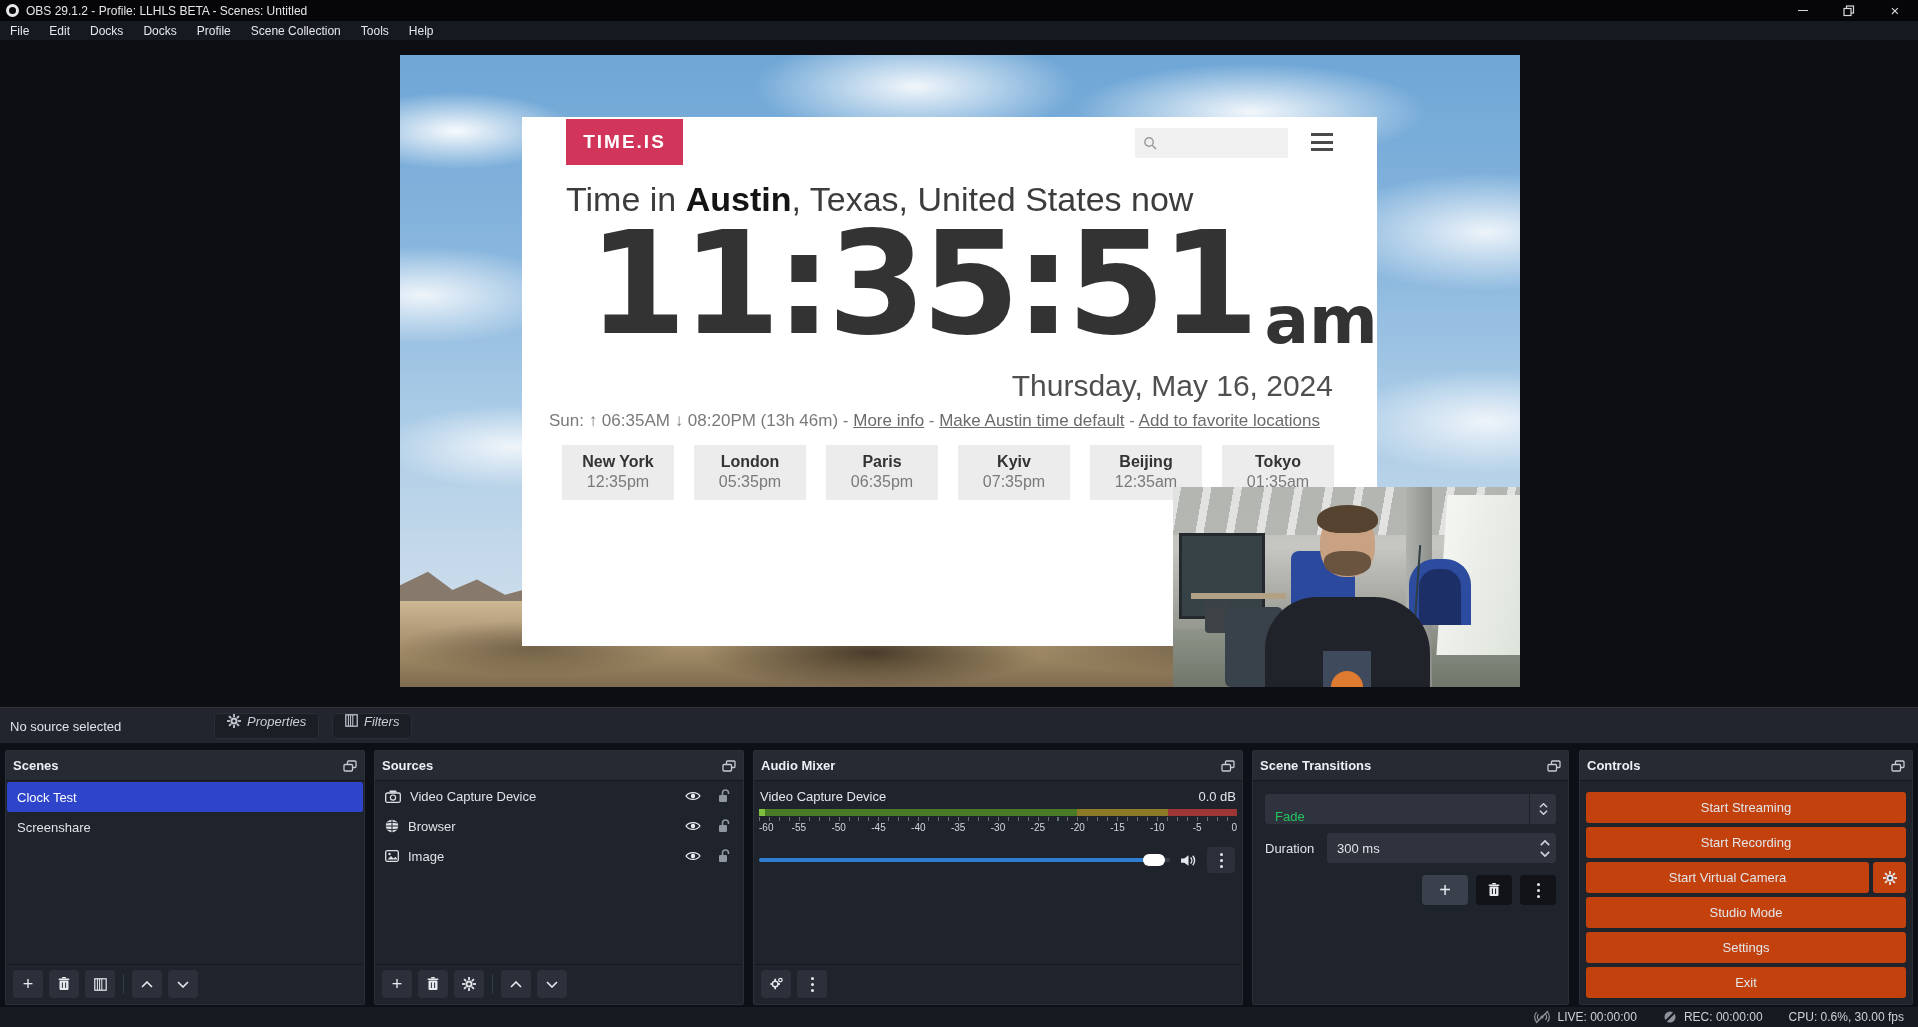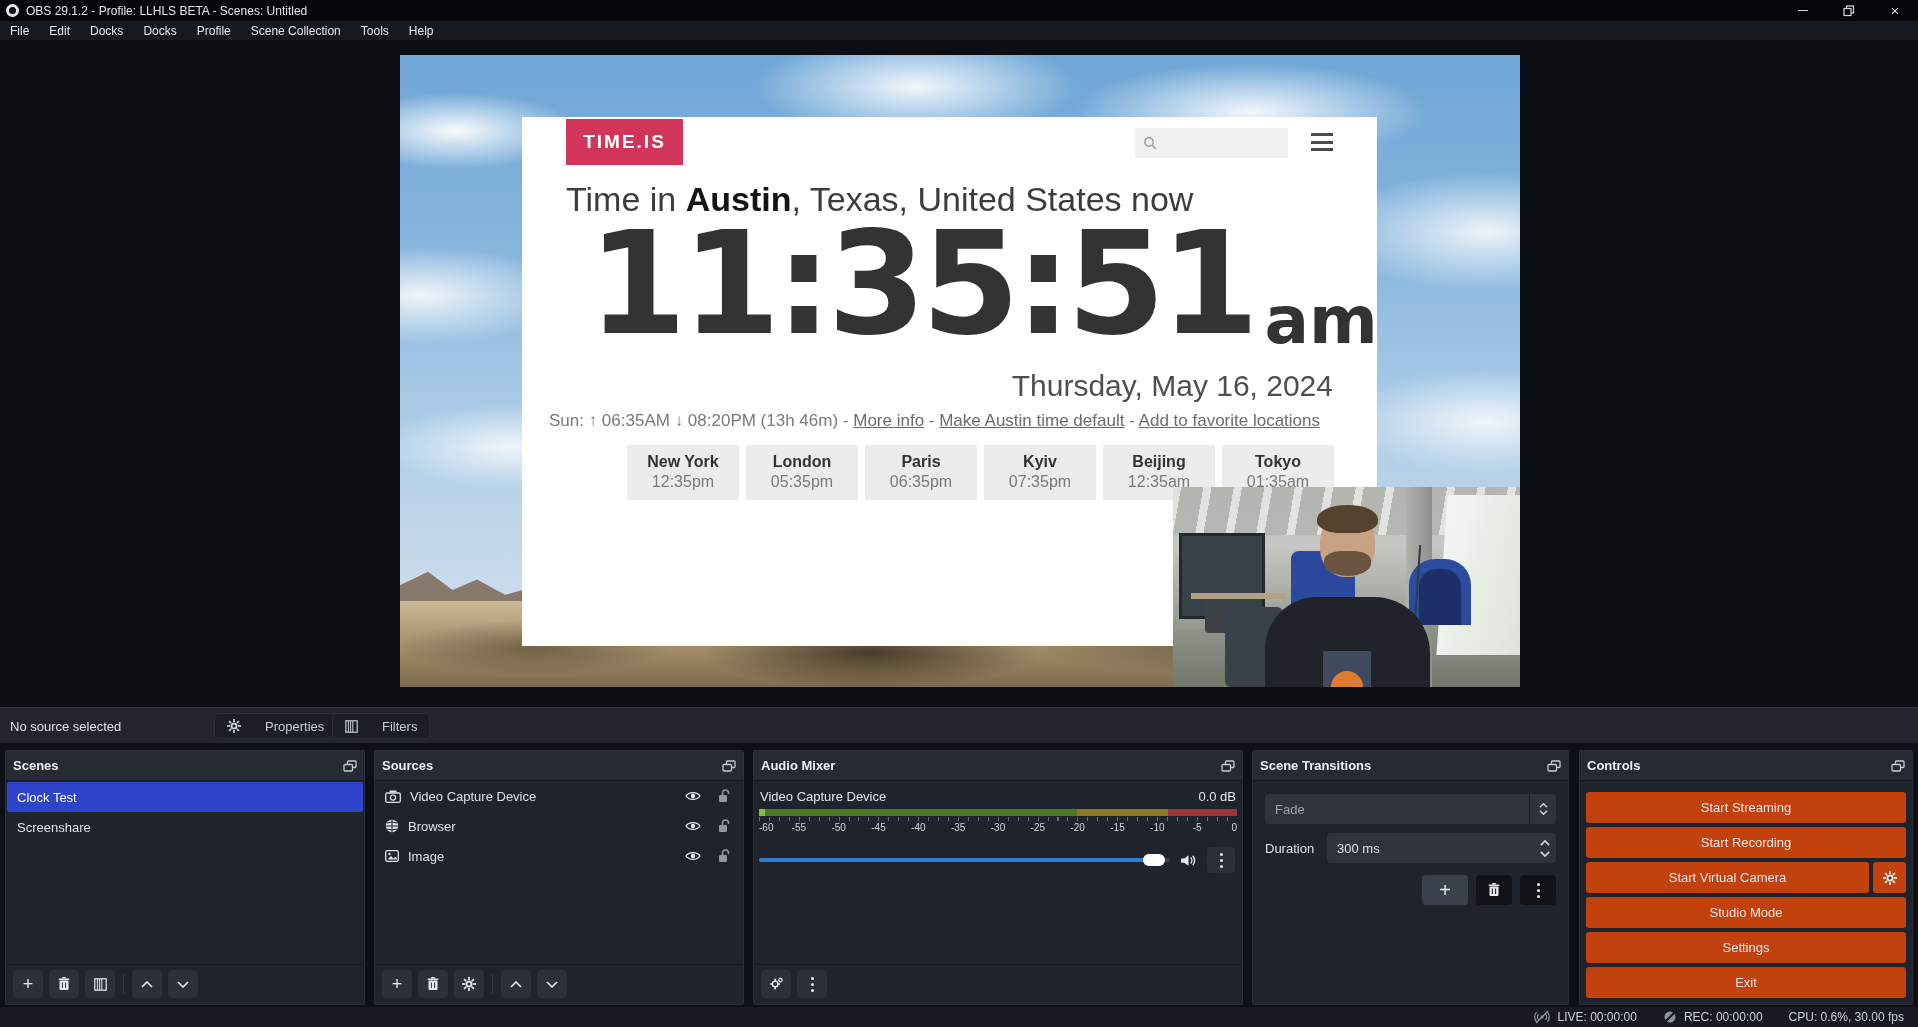"New York" .ti-world { gap: 7px -> 20px }
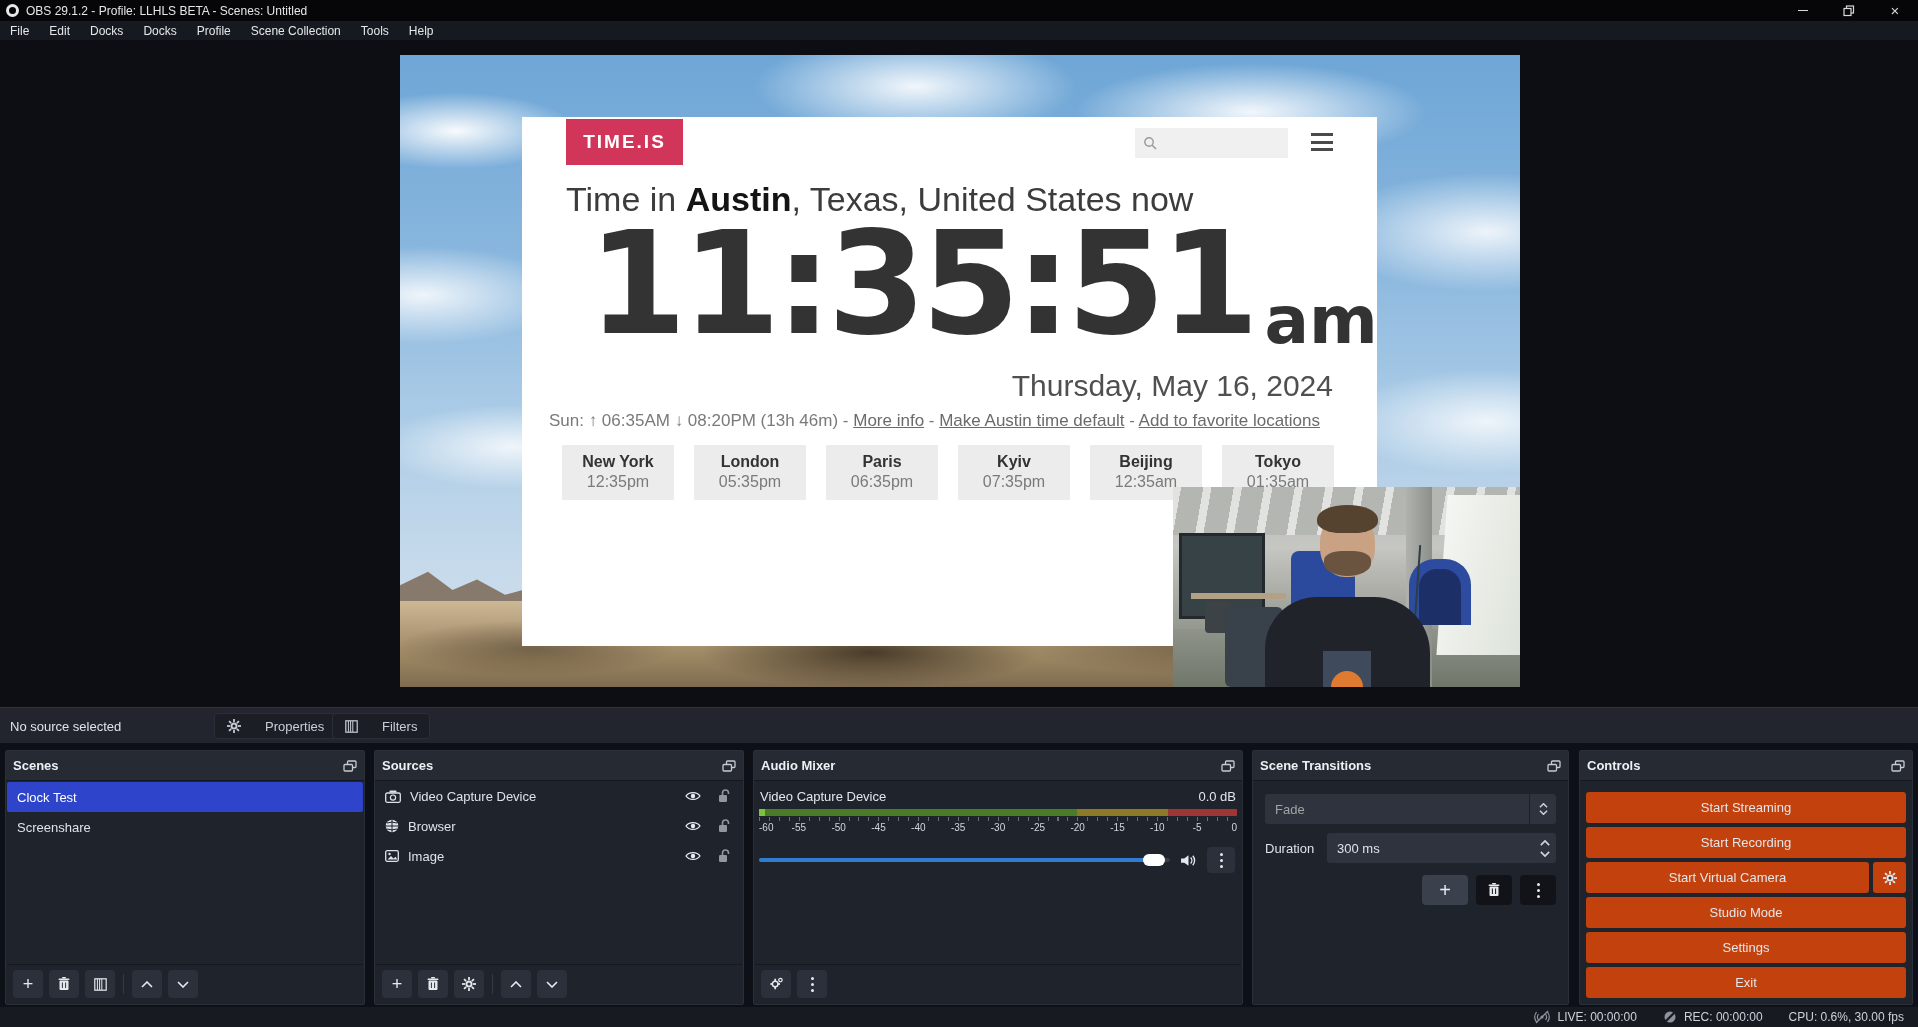"Properties" .ctxbtn { align-items: center -> flex-start; font-style: none -> italic; gap: 24px -> 6px }
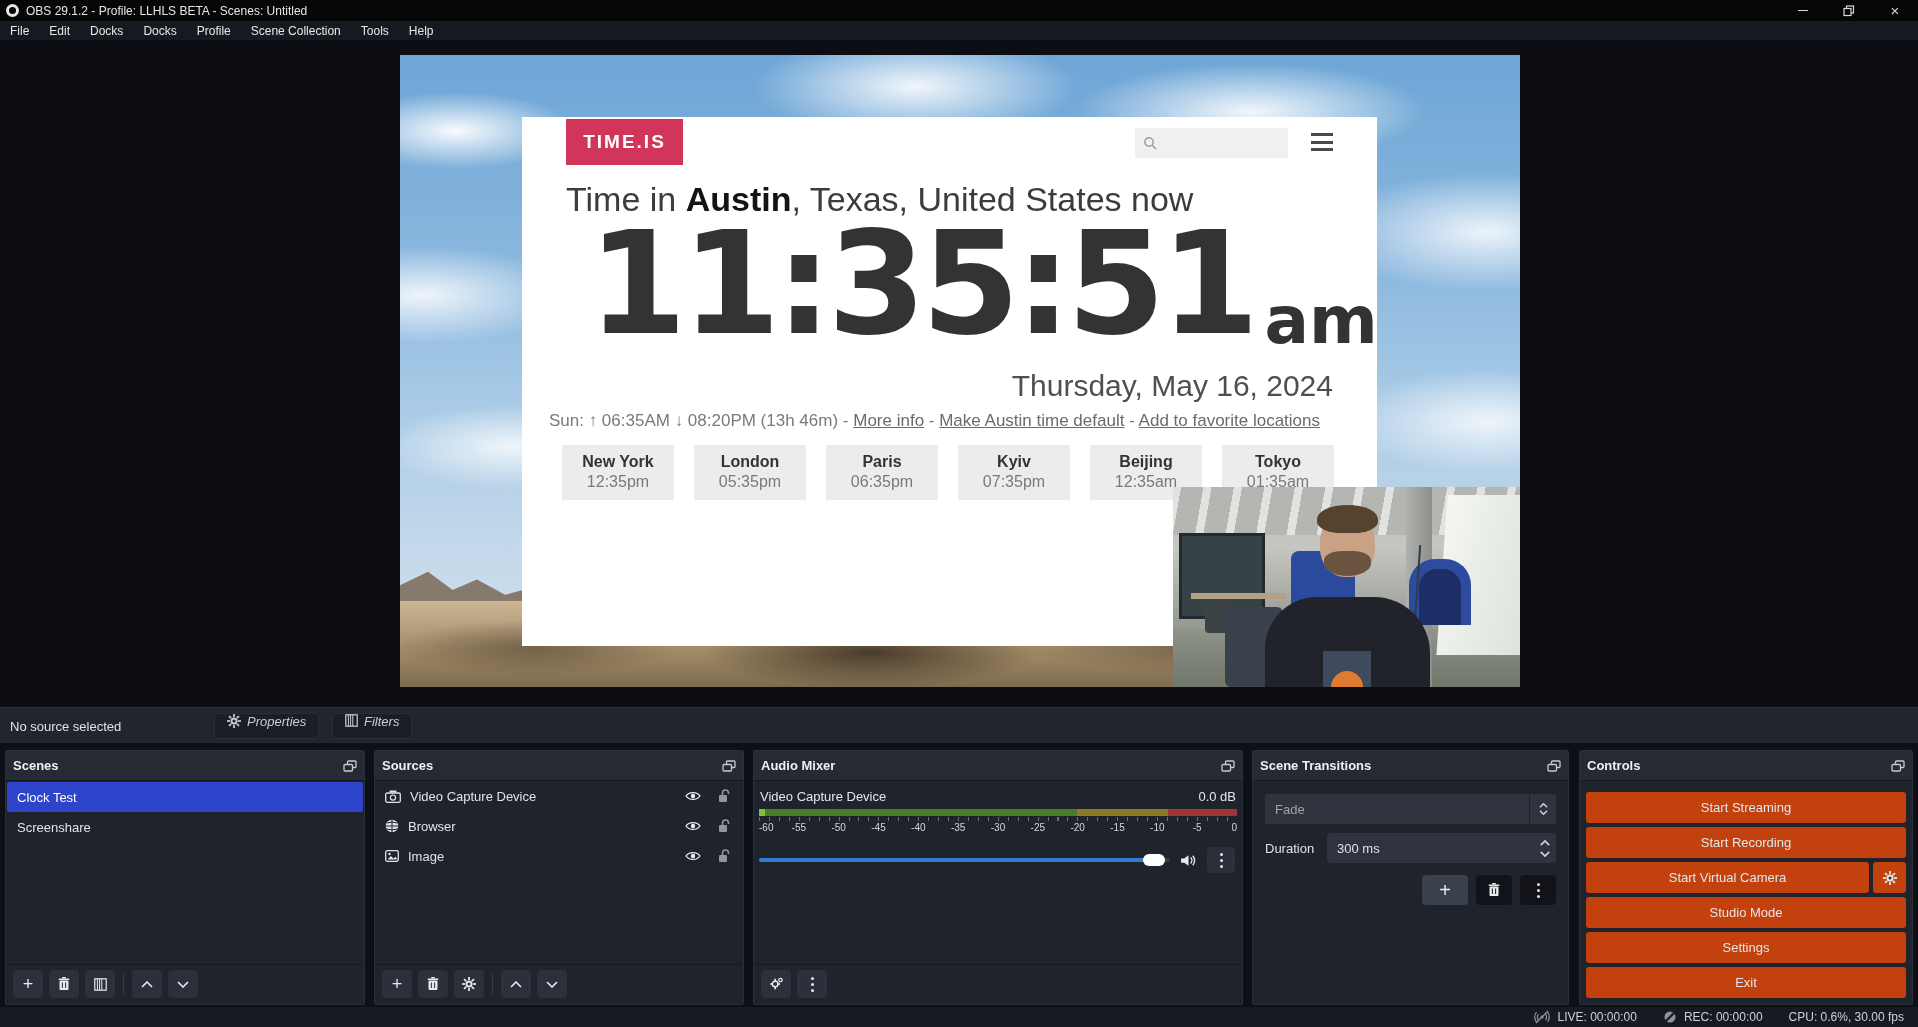"Fade" .combo { align-items: center -> flex-end; color: #a3a3a3 -> #22c55e }
